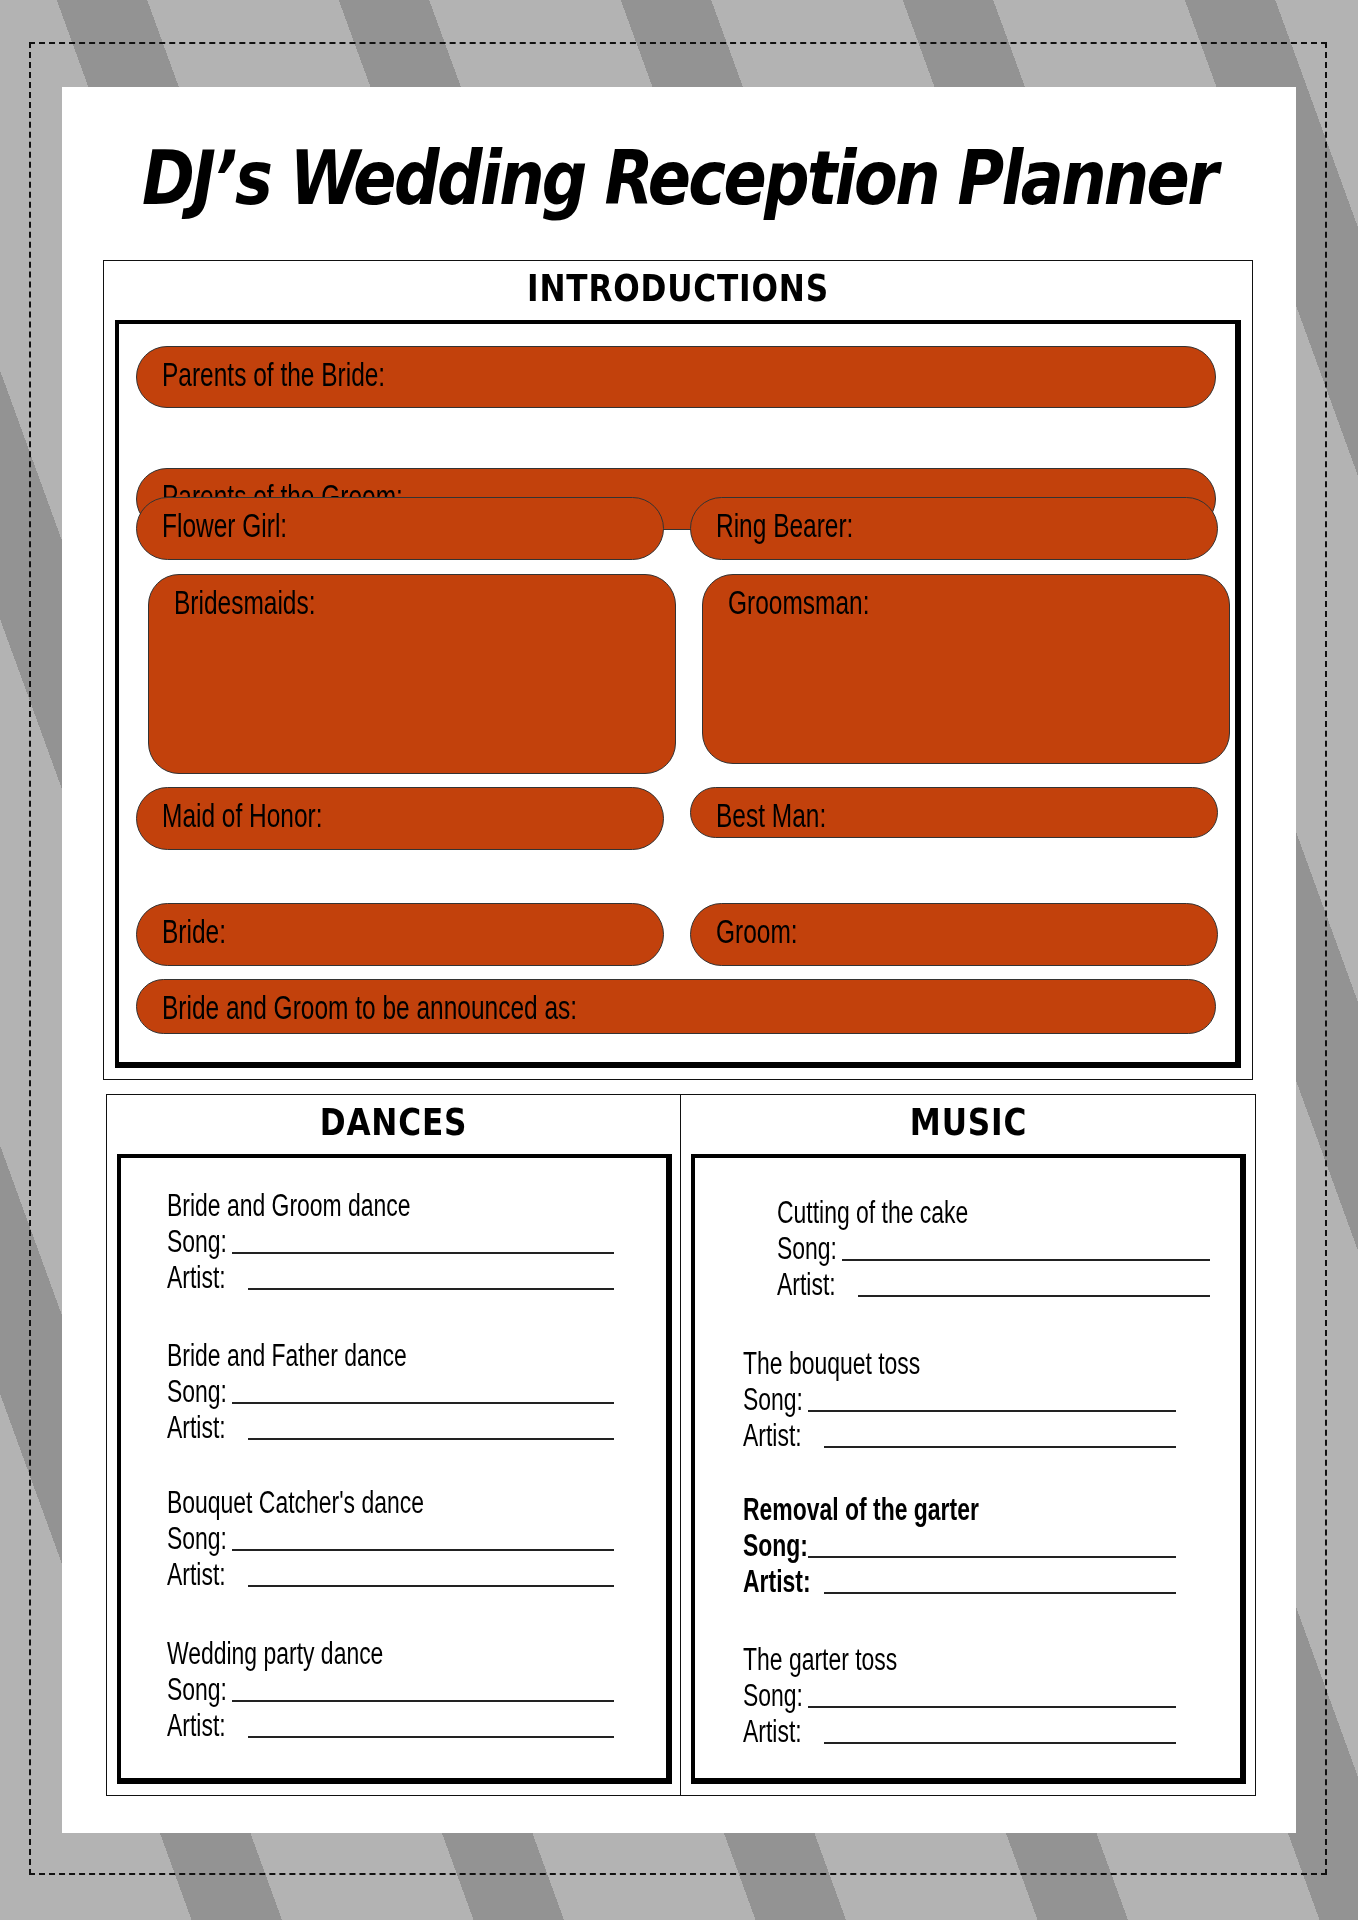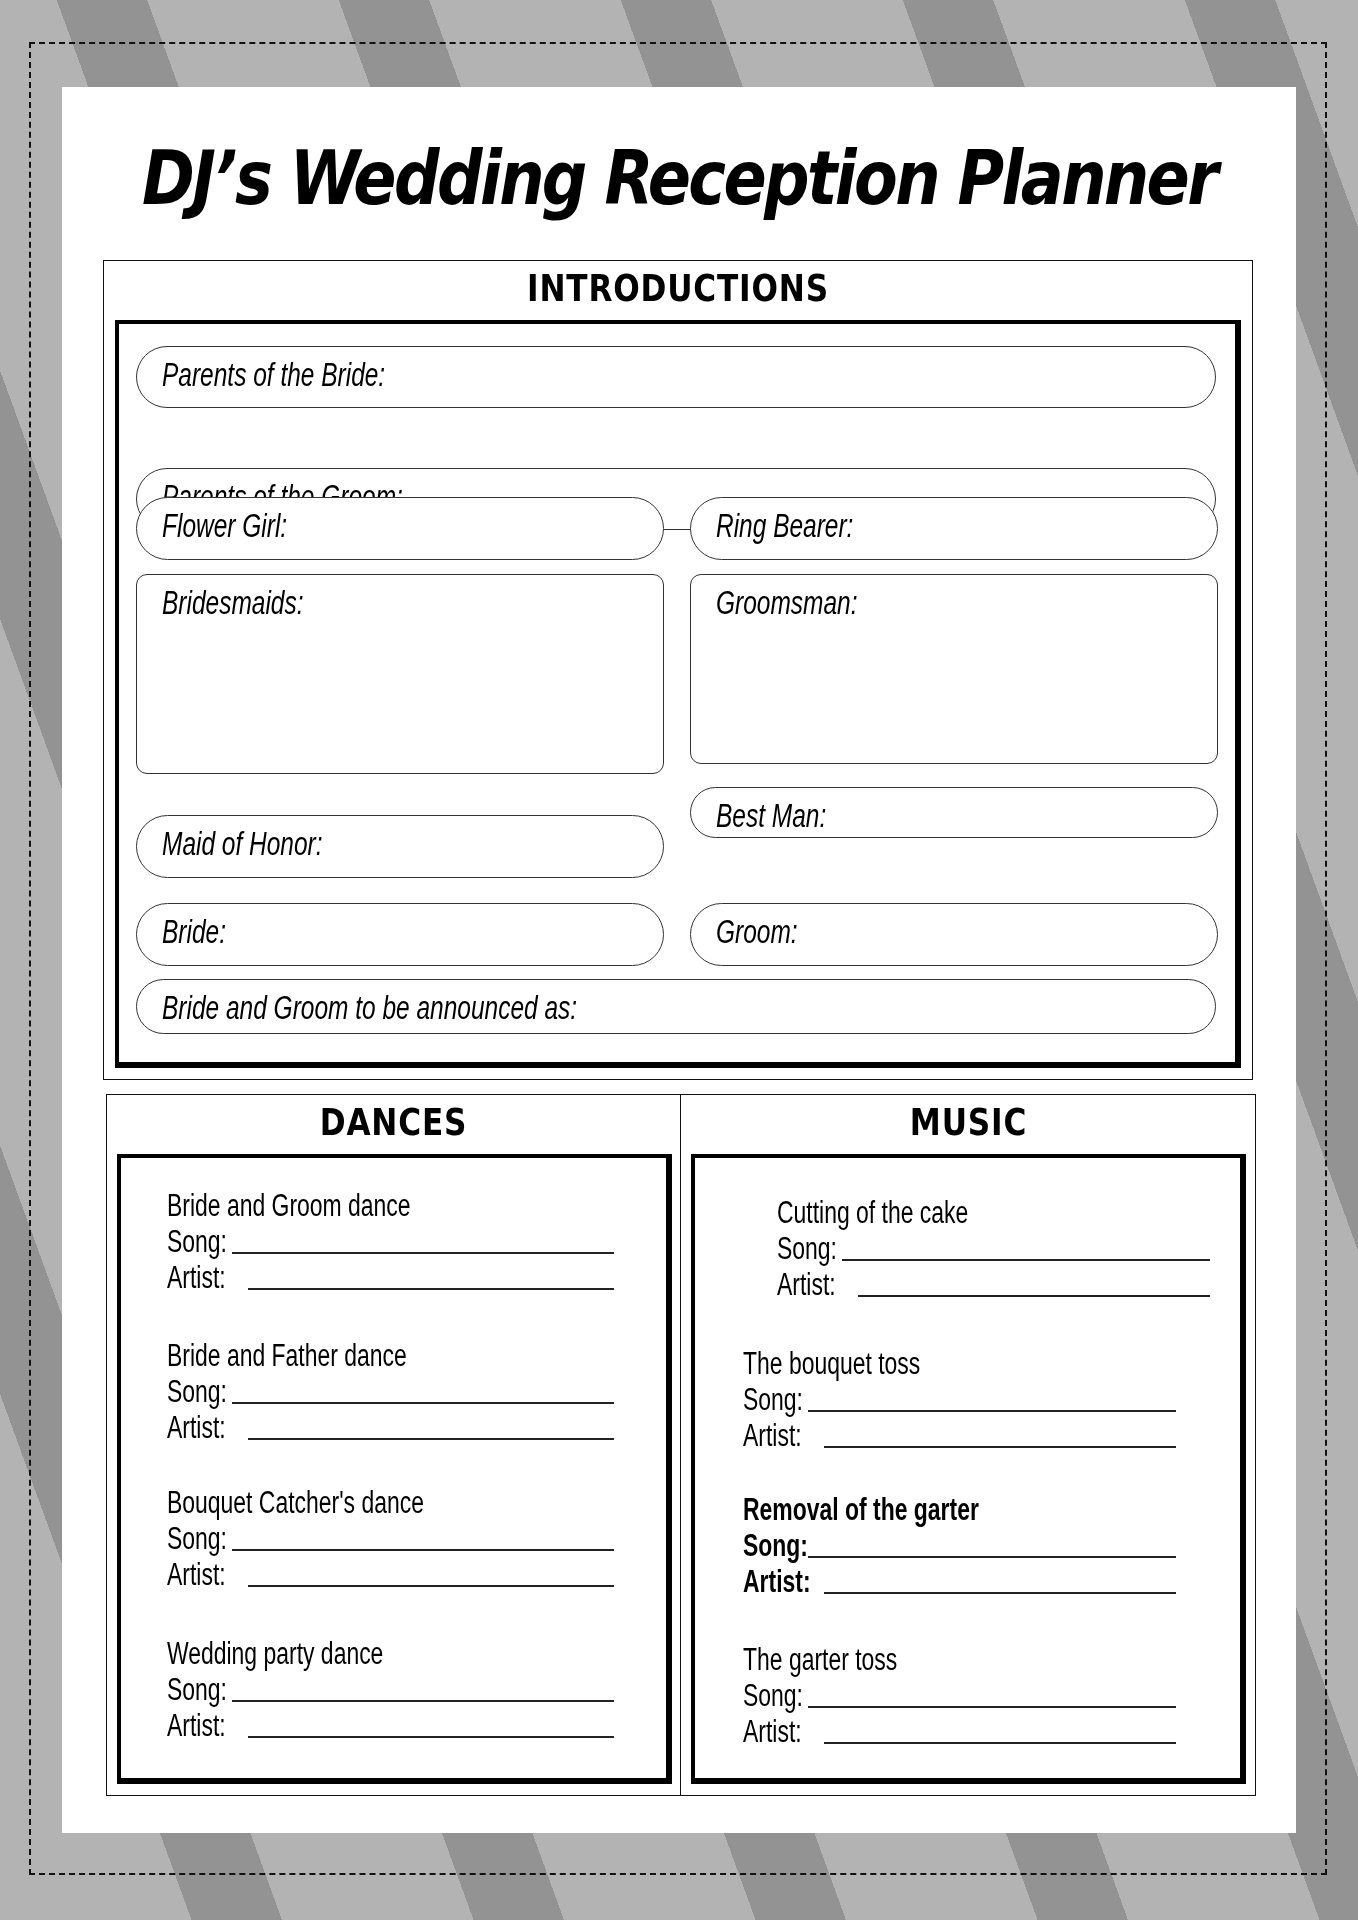"Parents of the Bride:" .pill { background: #ffffff -> #c2410c; font-style: italic -> none }
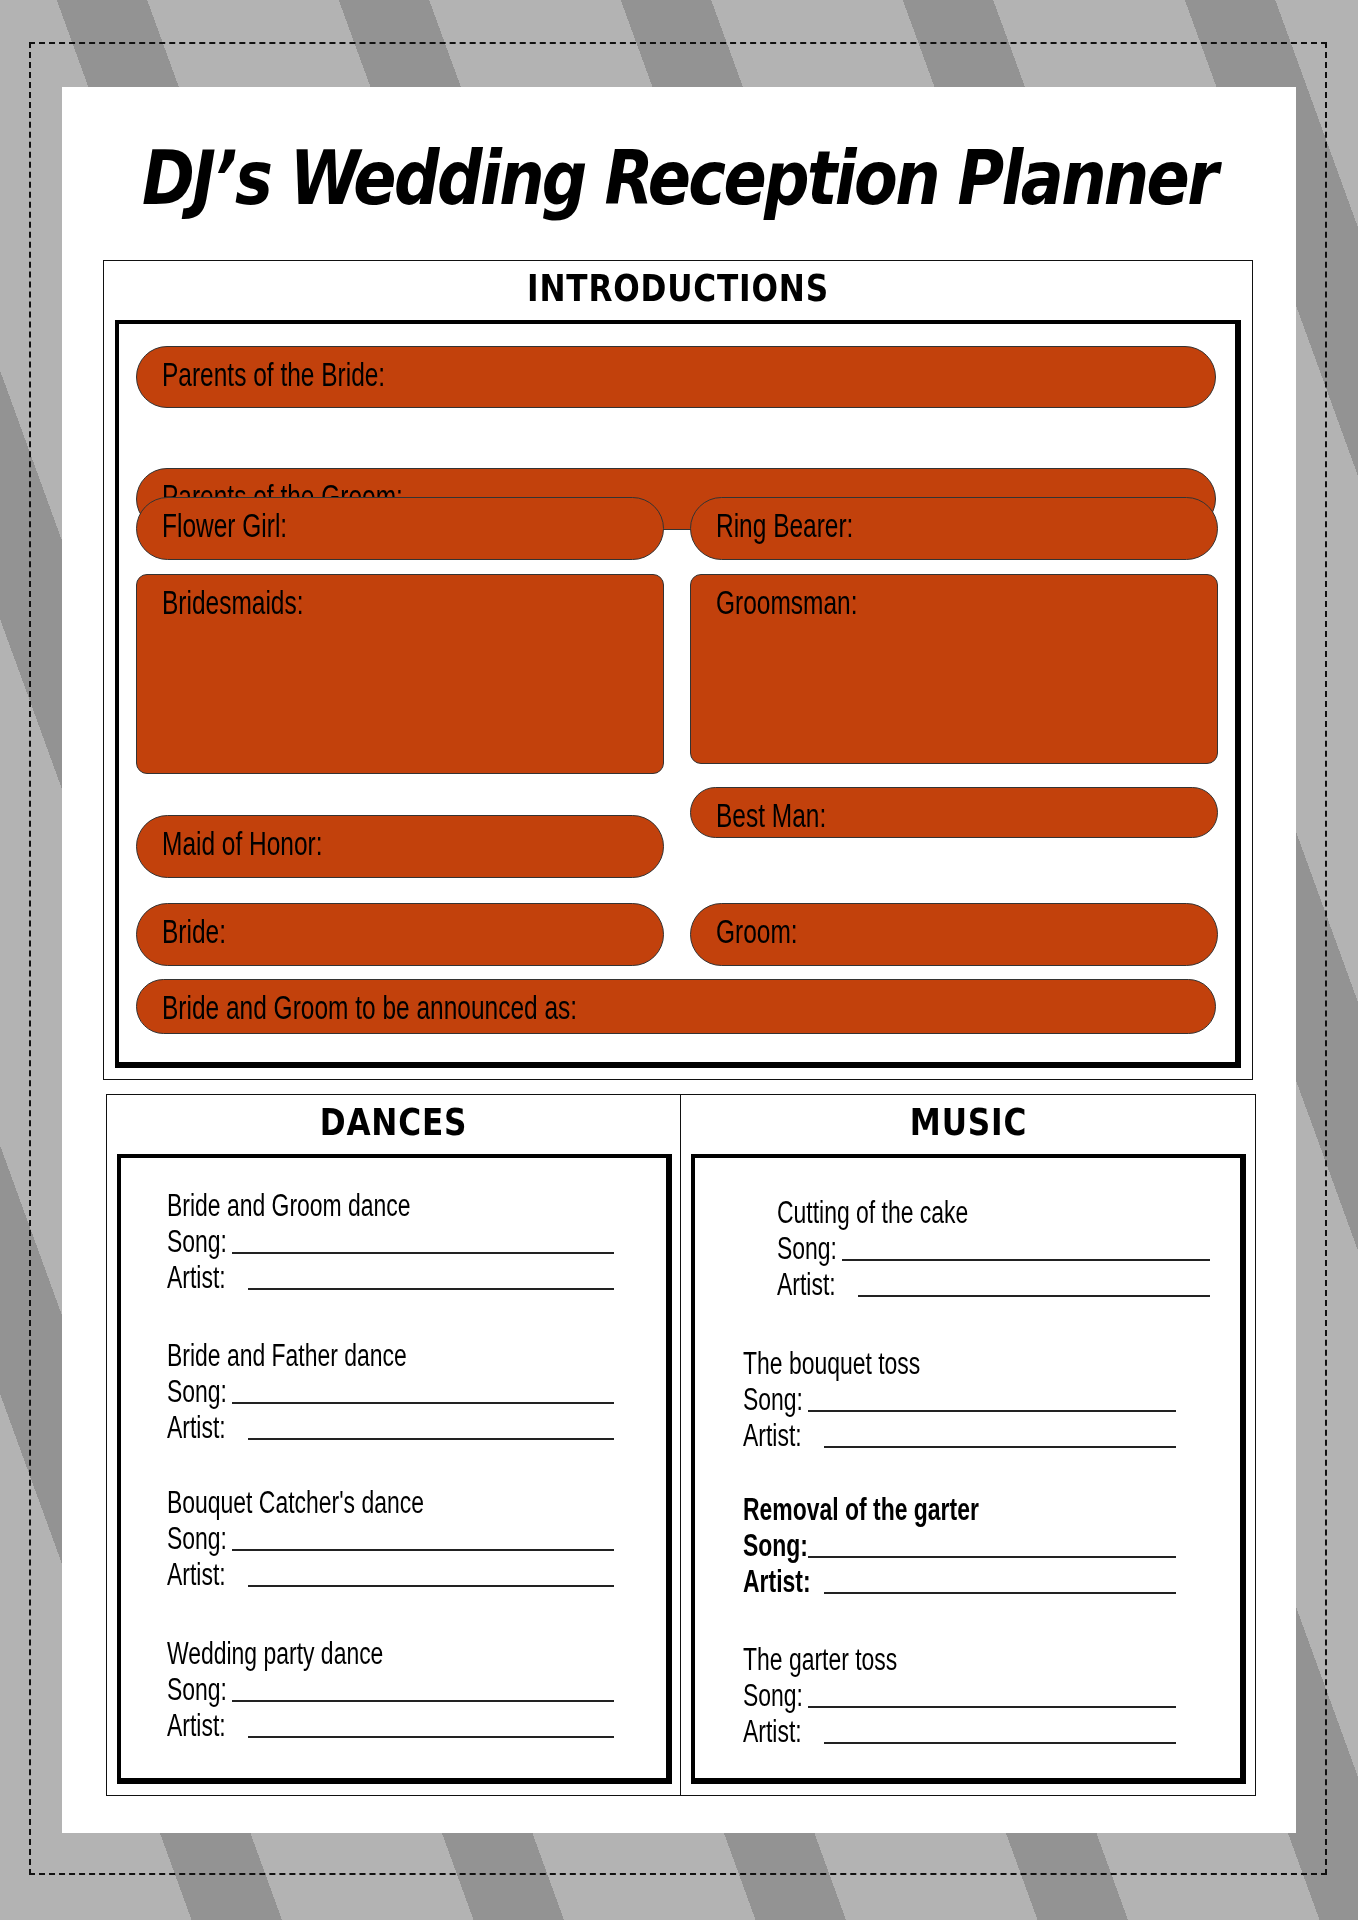"Bridesmaids:" .pill.big { border-radius: 11px -> 31px; margin-left: none -> 12px }
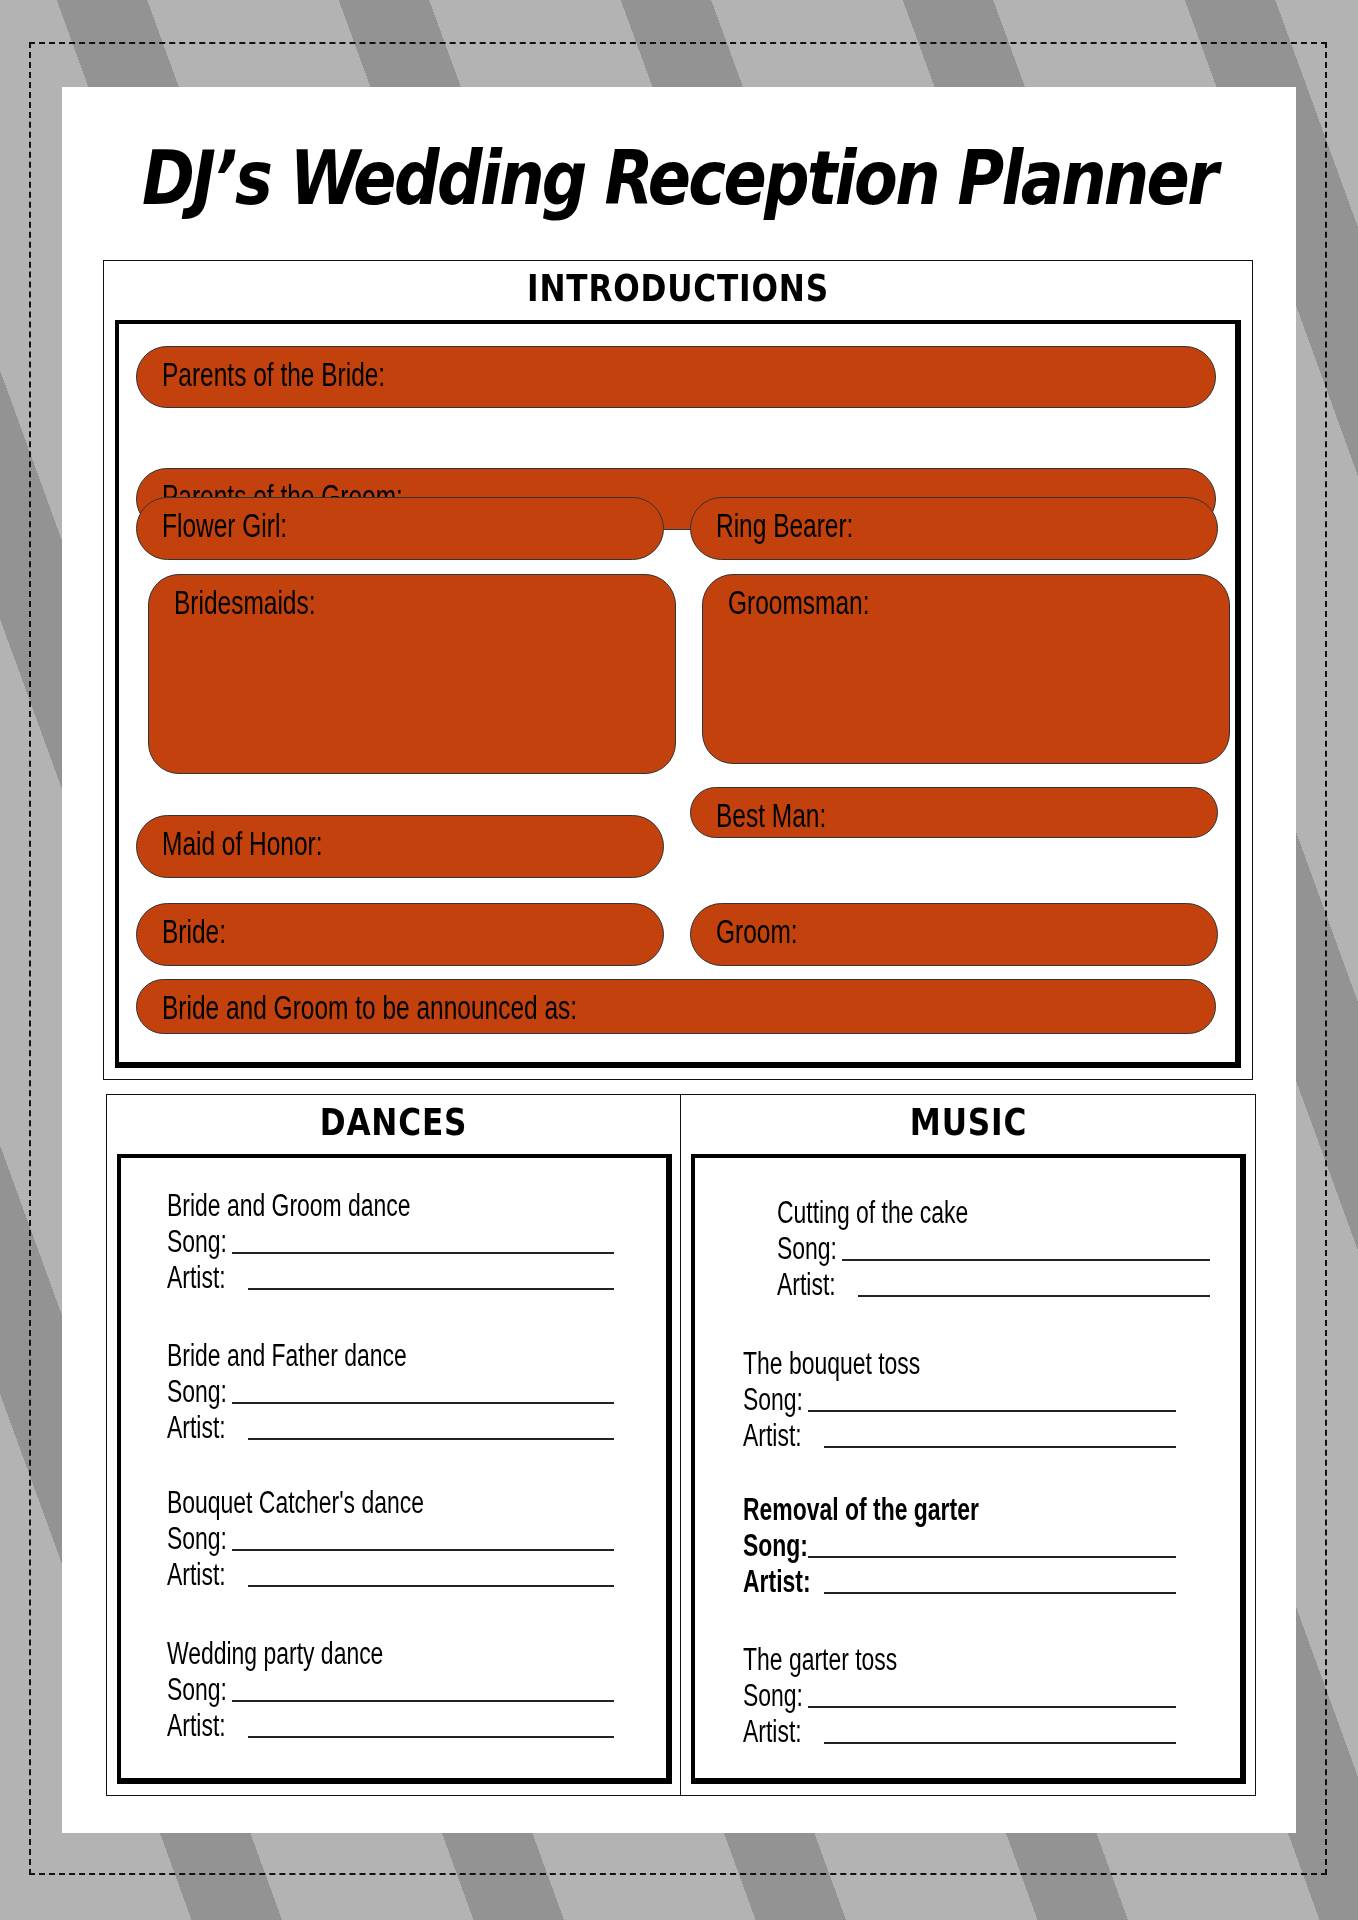"Maid of Honor:" div.pill { top: 815px -> 787px }
